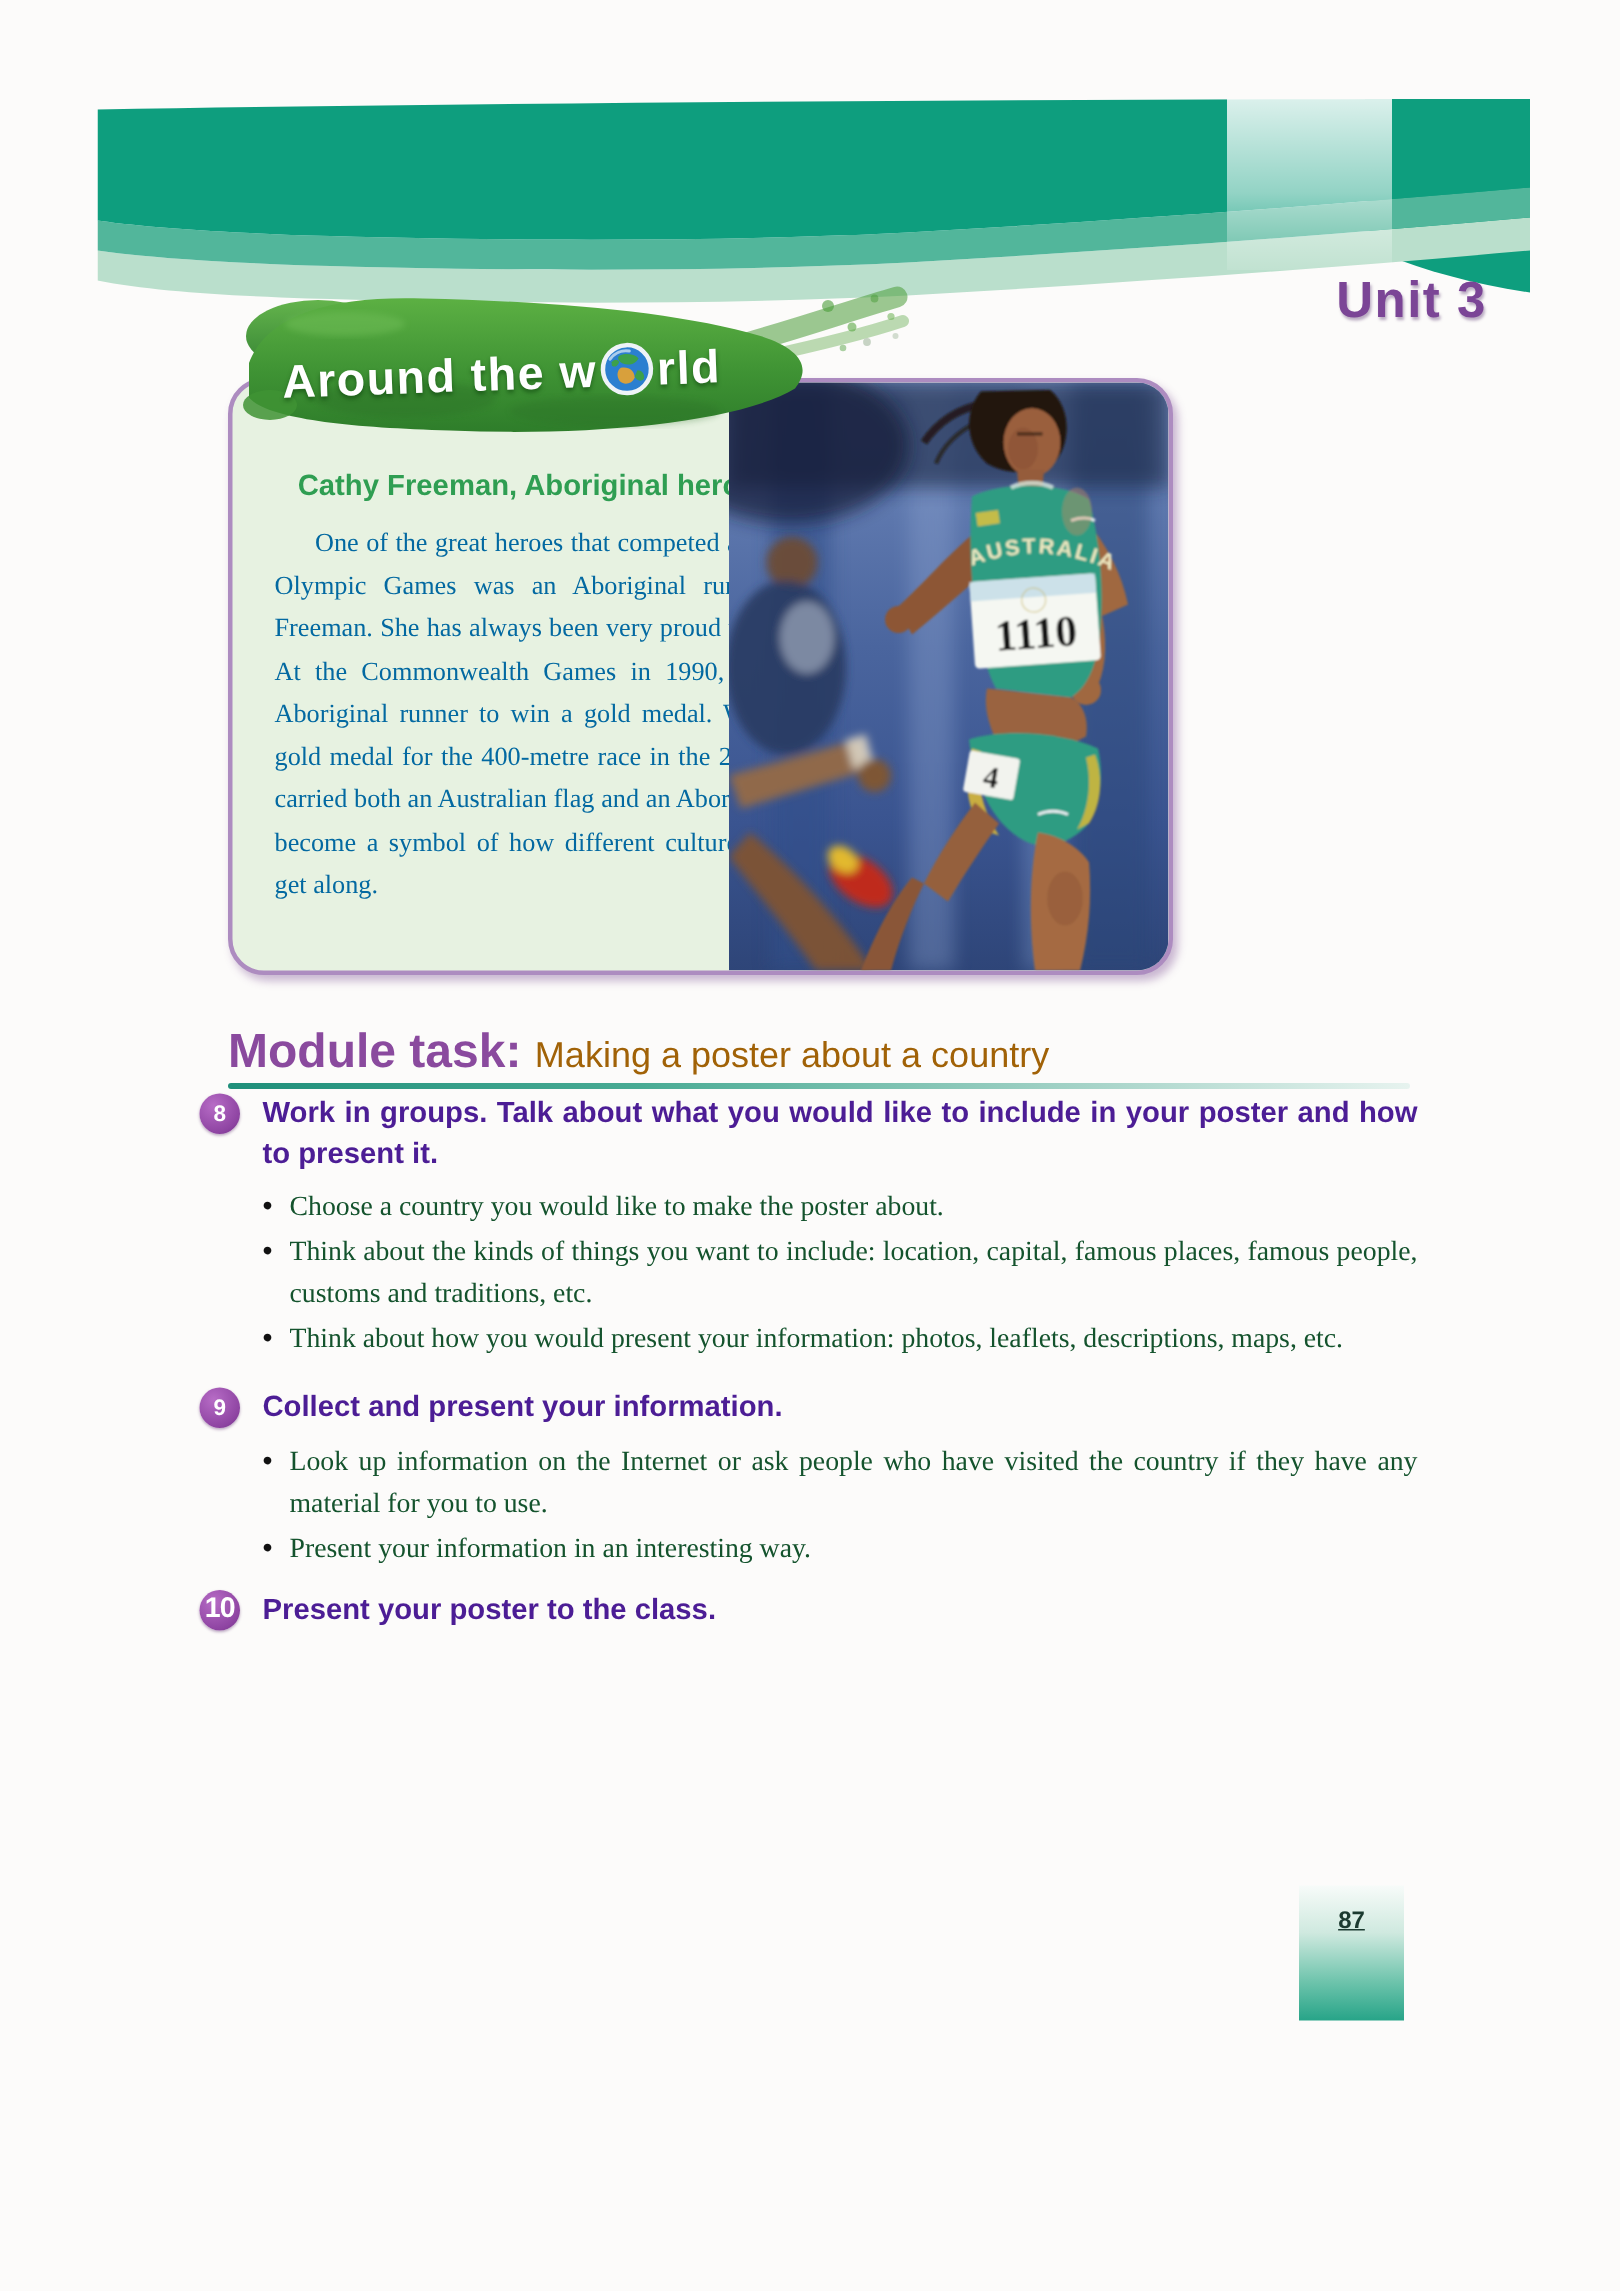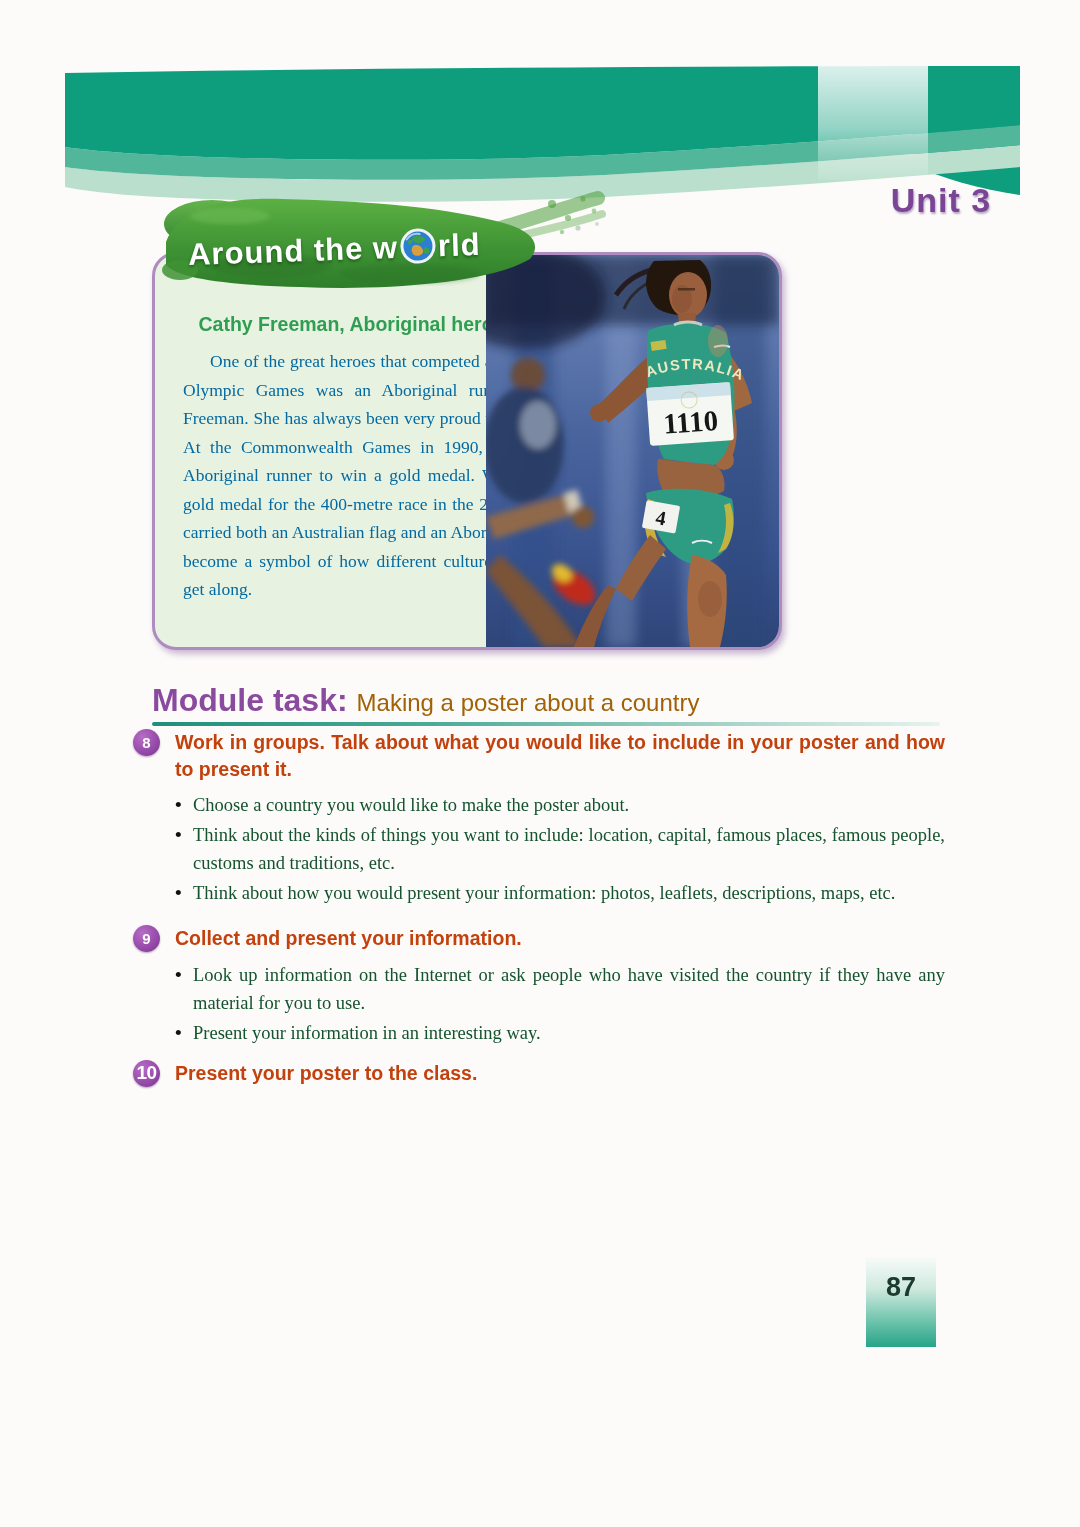"Work in groups. Talk about" .instr { color: #c2410c -> #4c1d95 }
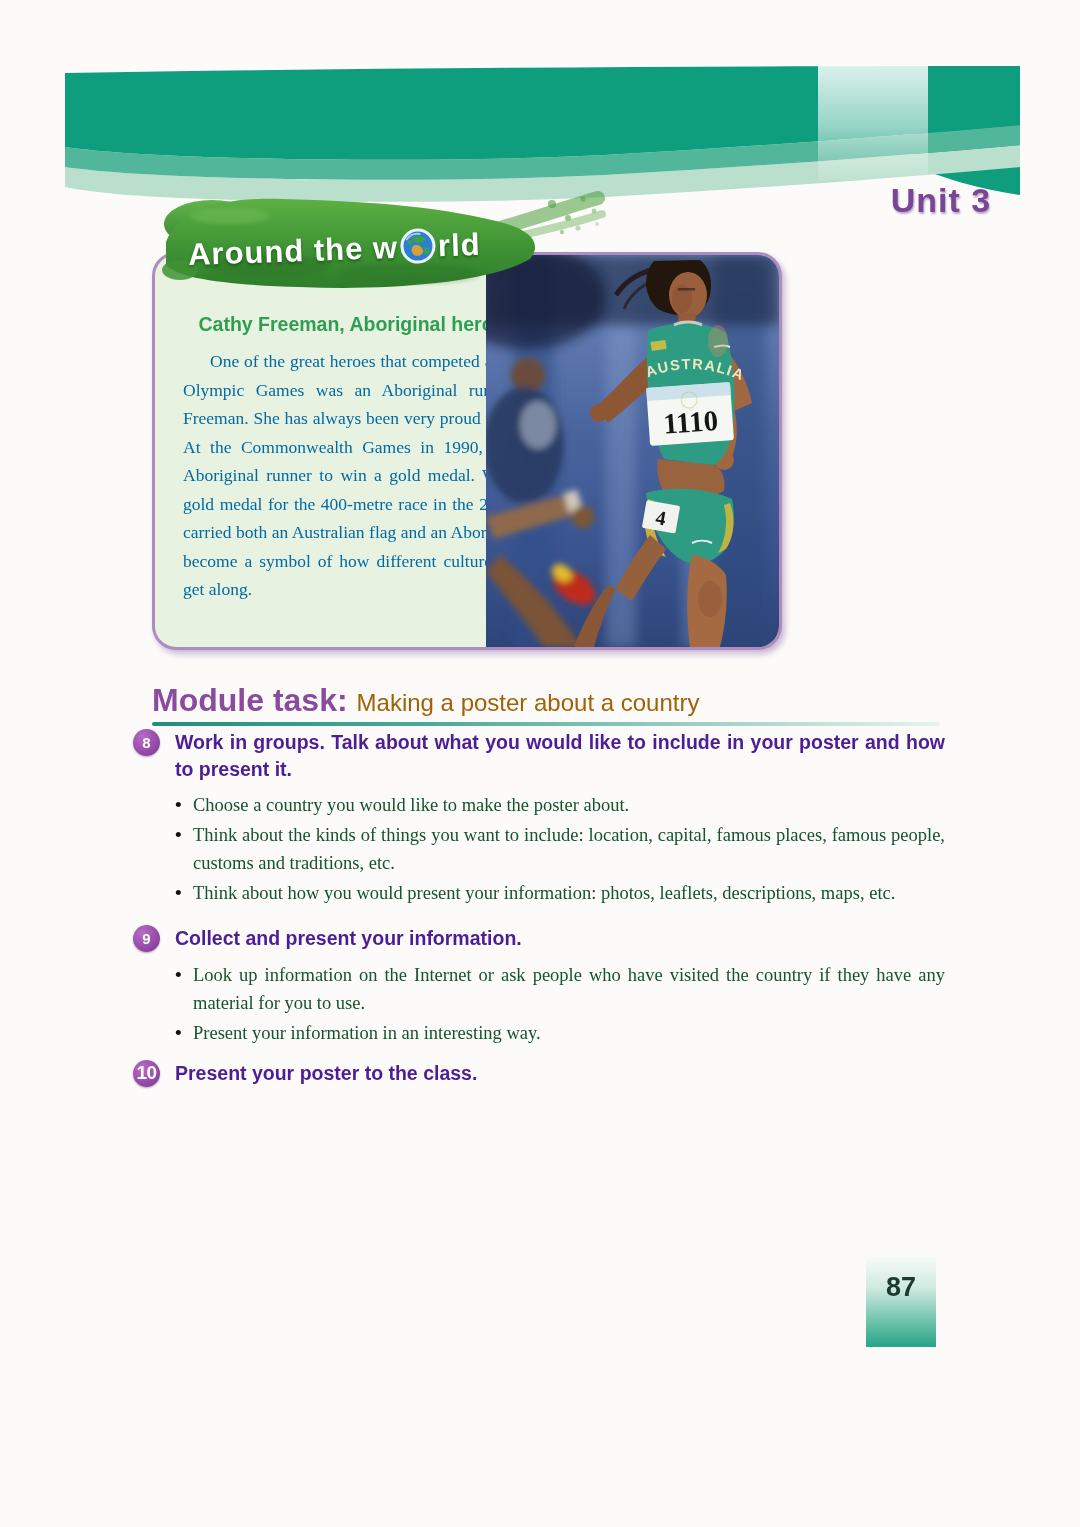"87" .page-num { font-size: 27px -> 16px; text-decoration: none -> underline }
